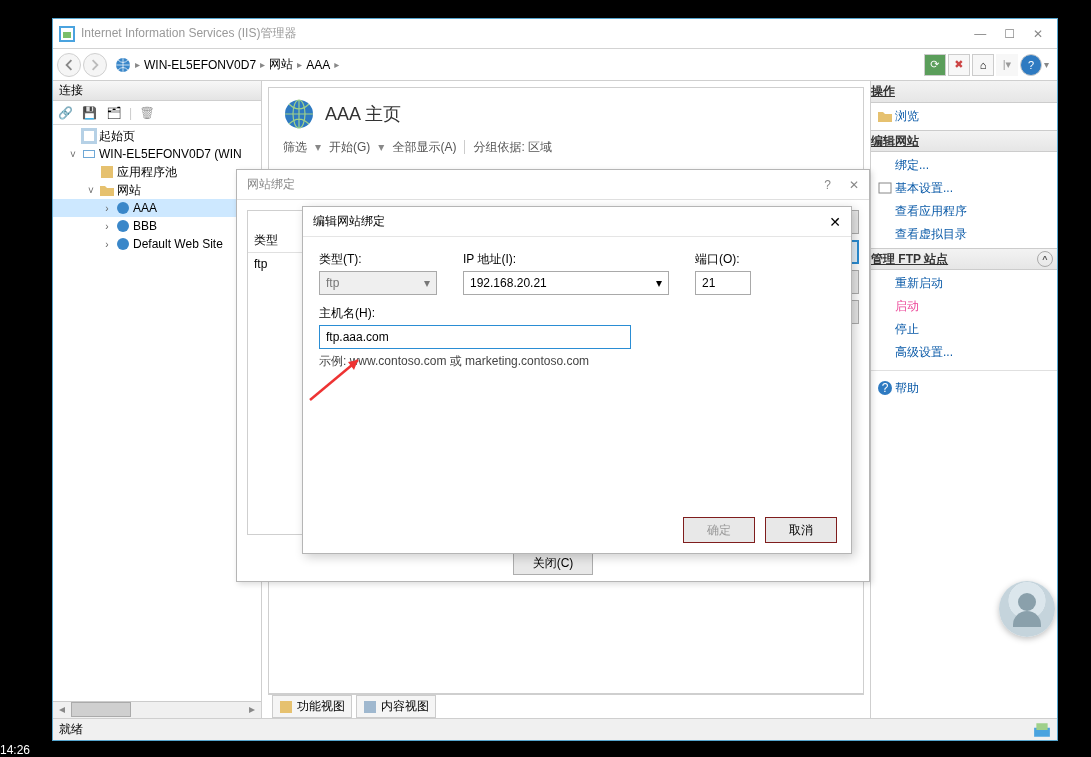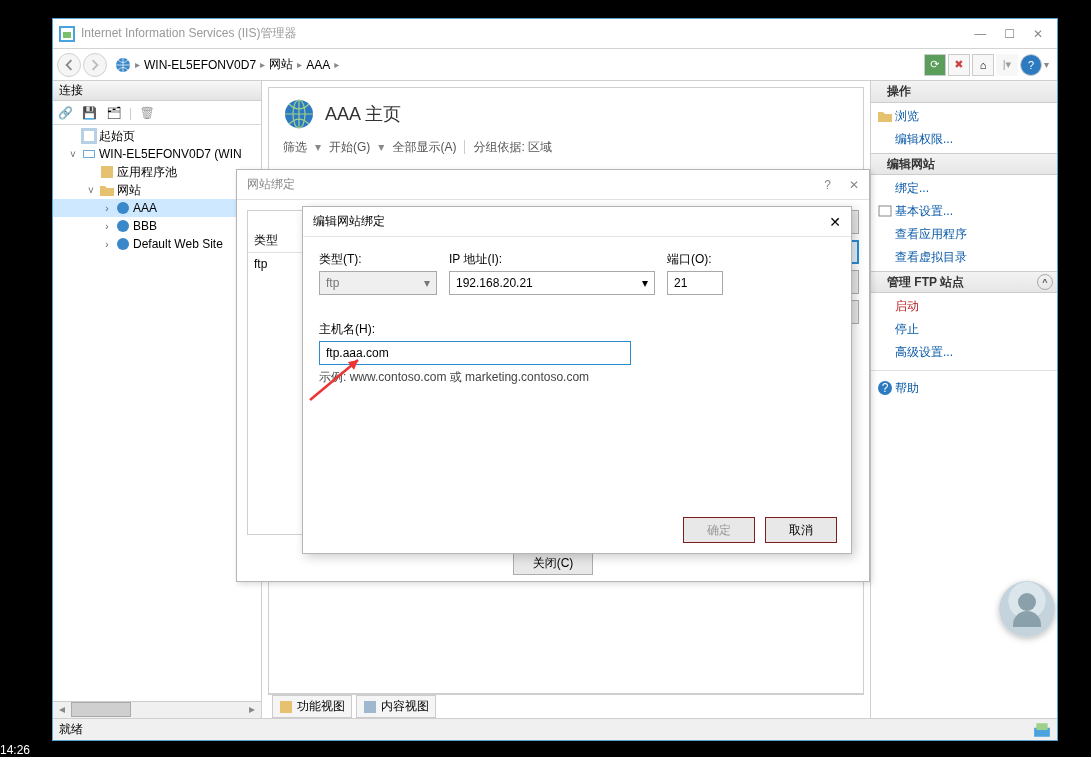"操作" .rhead { padding: 0 16px -> 0 0; text-decoration: none -> underline }
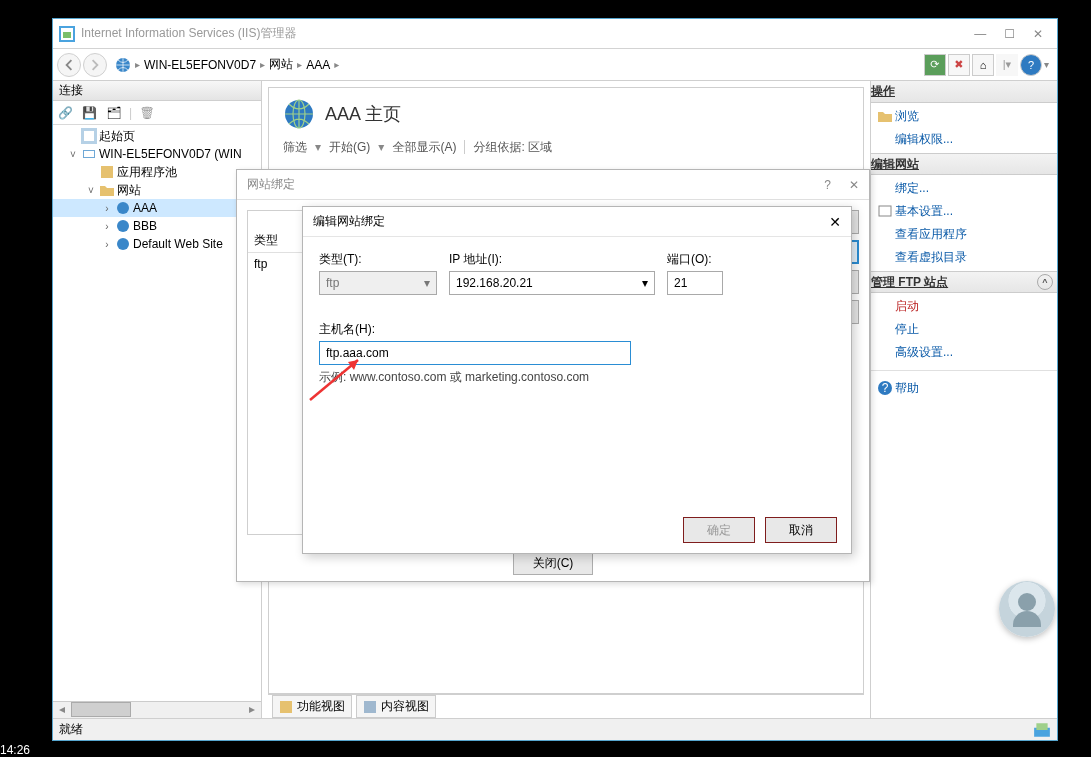"编辑权限..." div.ritem { html: <div> <span>编辑权限...</span> </div> -> none }
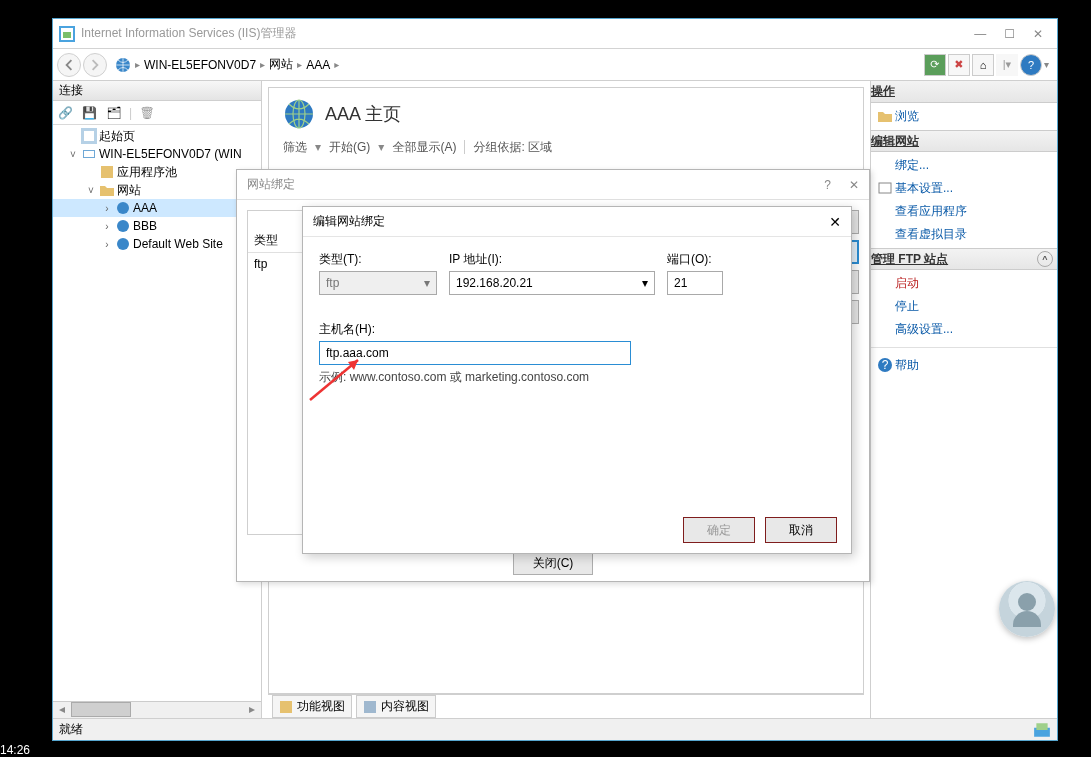"类型(T):" .frow { gap: 12px -> 26px; margin-bottom: 16px -> 0 }
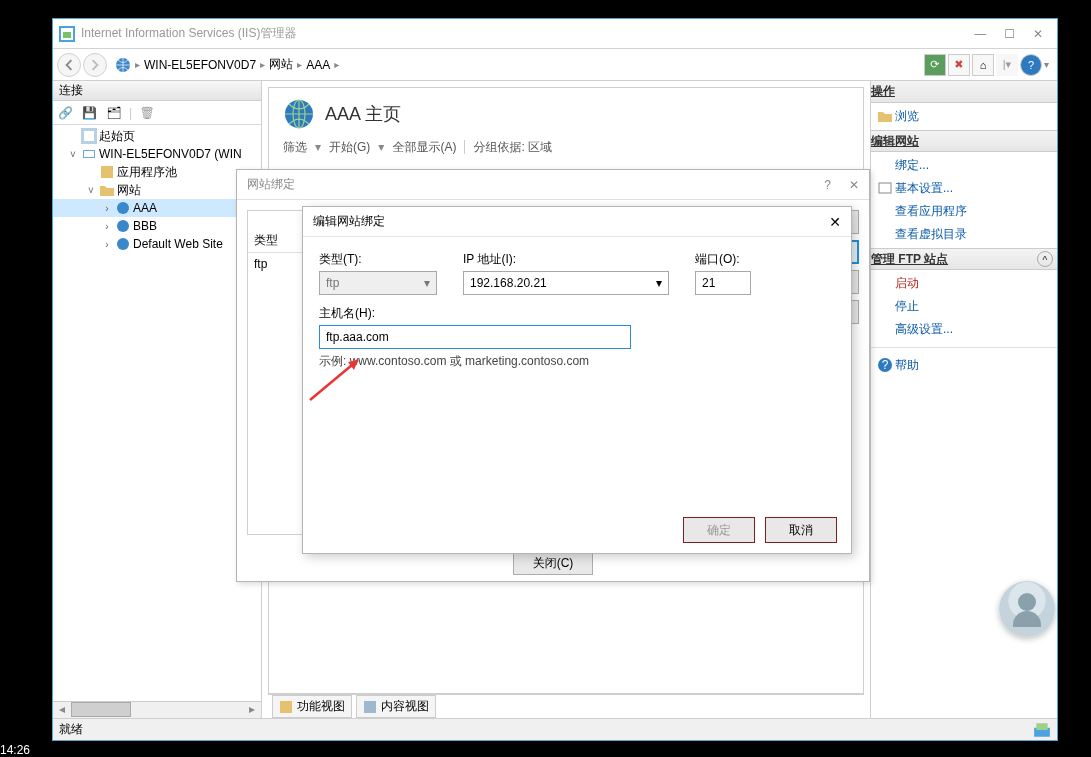"重新启动" div.ritem { html: none -> <div> <span>重新启动</span> </div> }
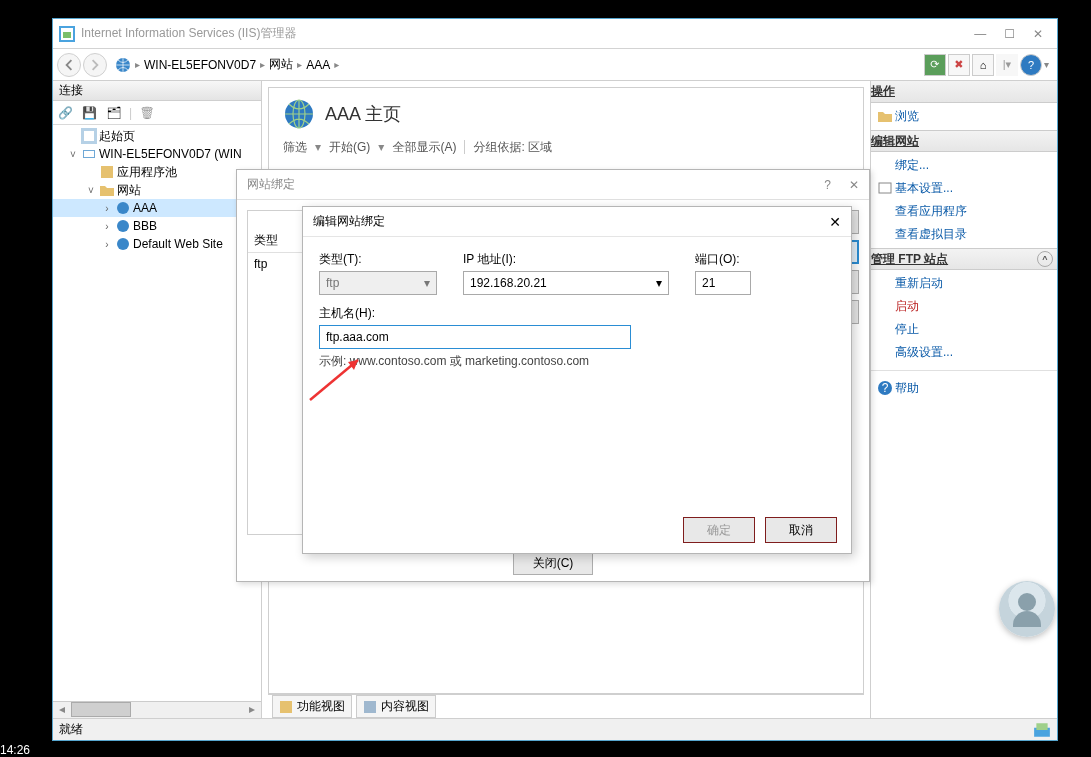"启动" .ritem.dim { color: #b91c1c -> #ec4899 }
